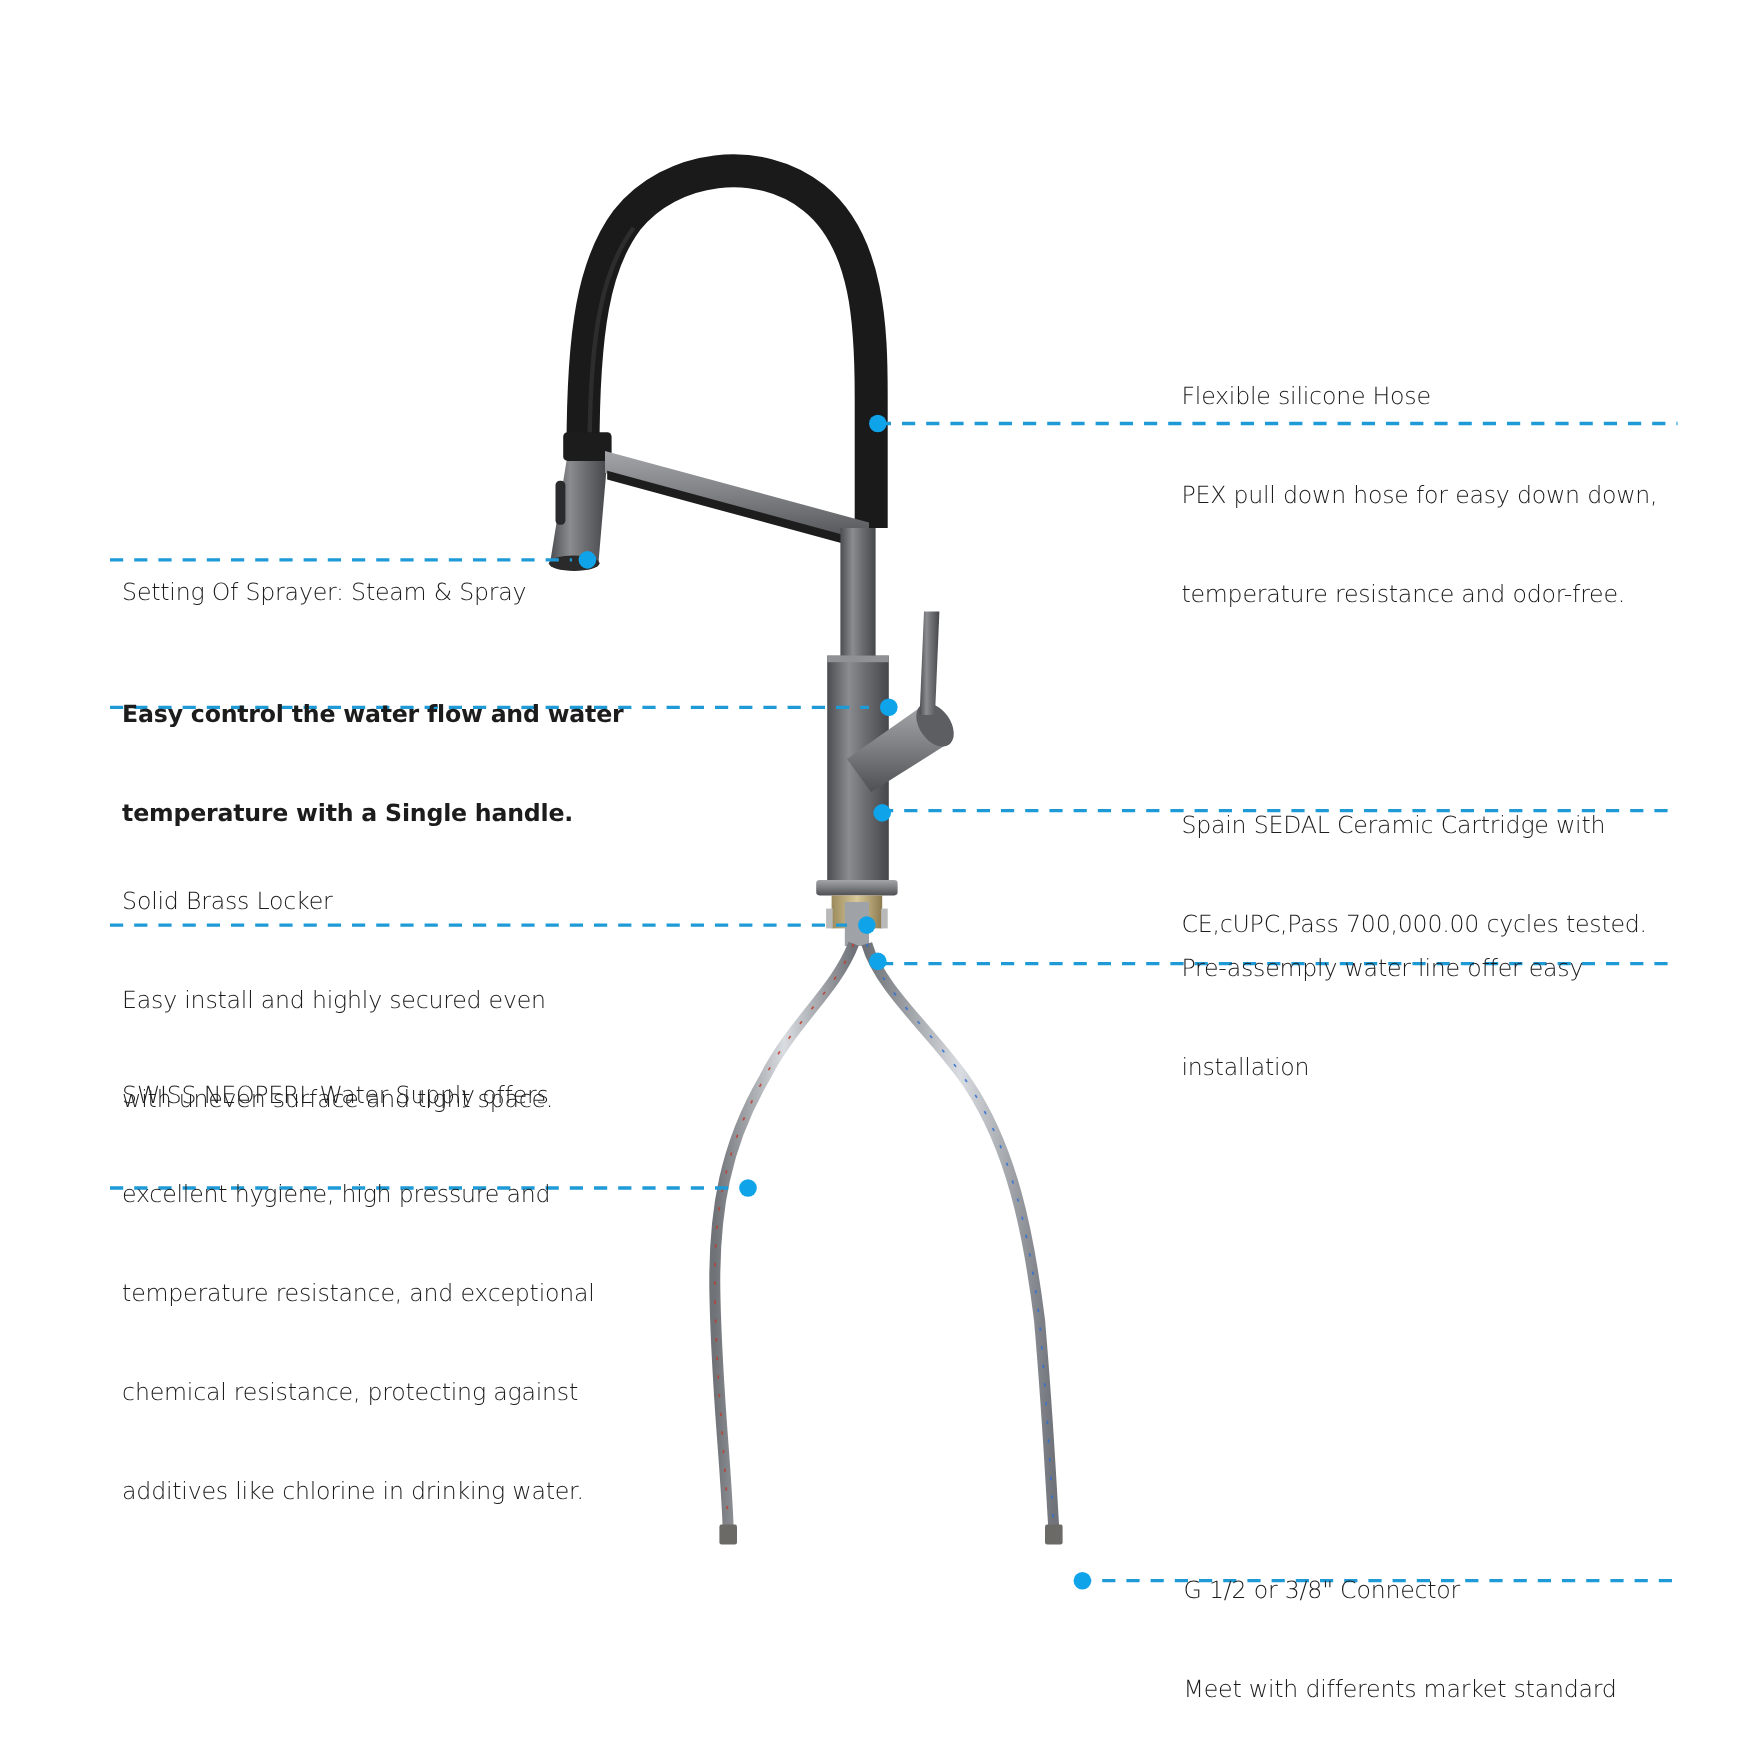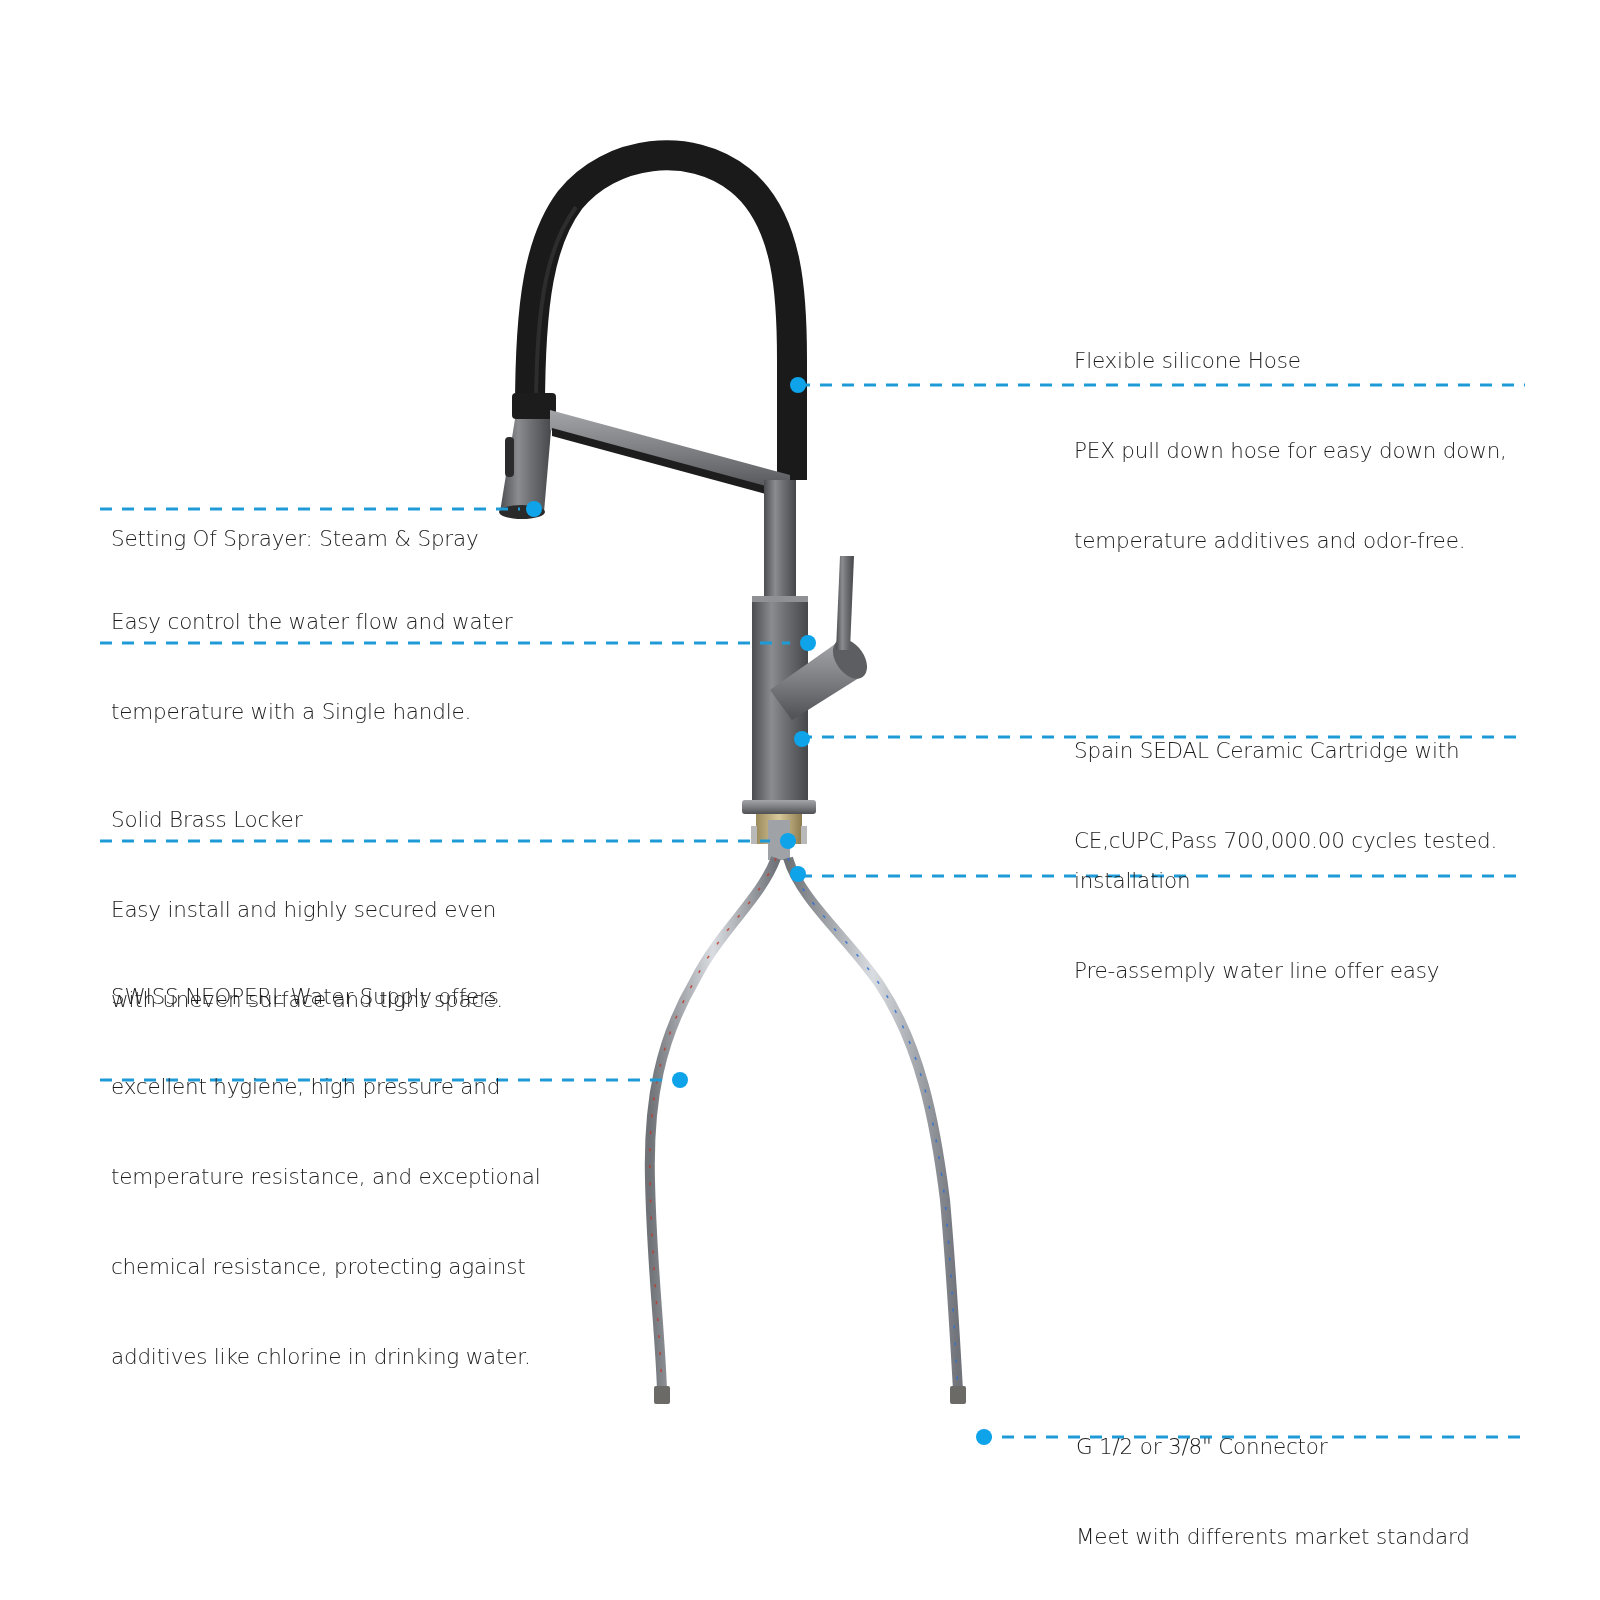"temperature additives and odor-free." span.line { text: additives -> resistance }
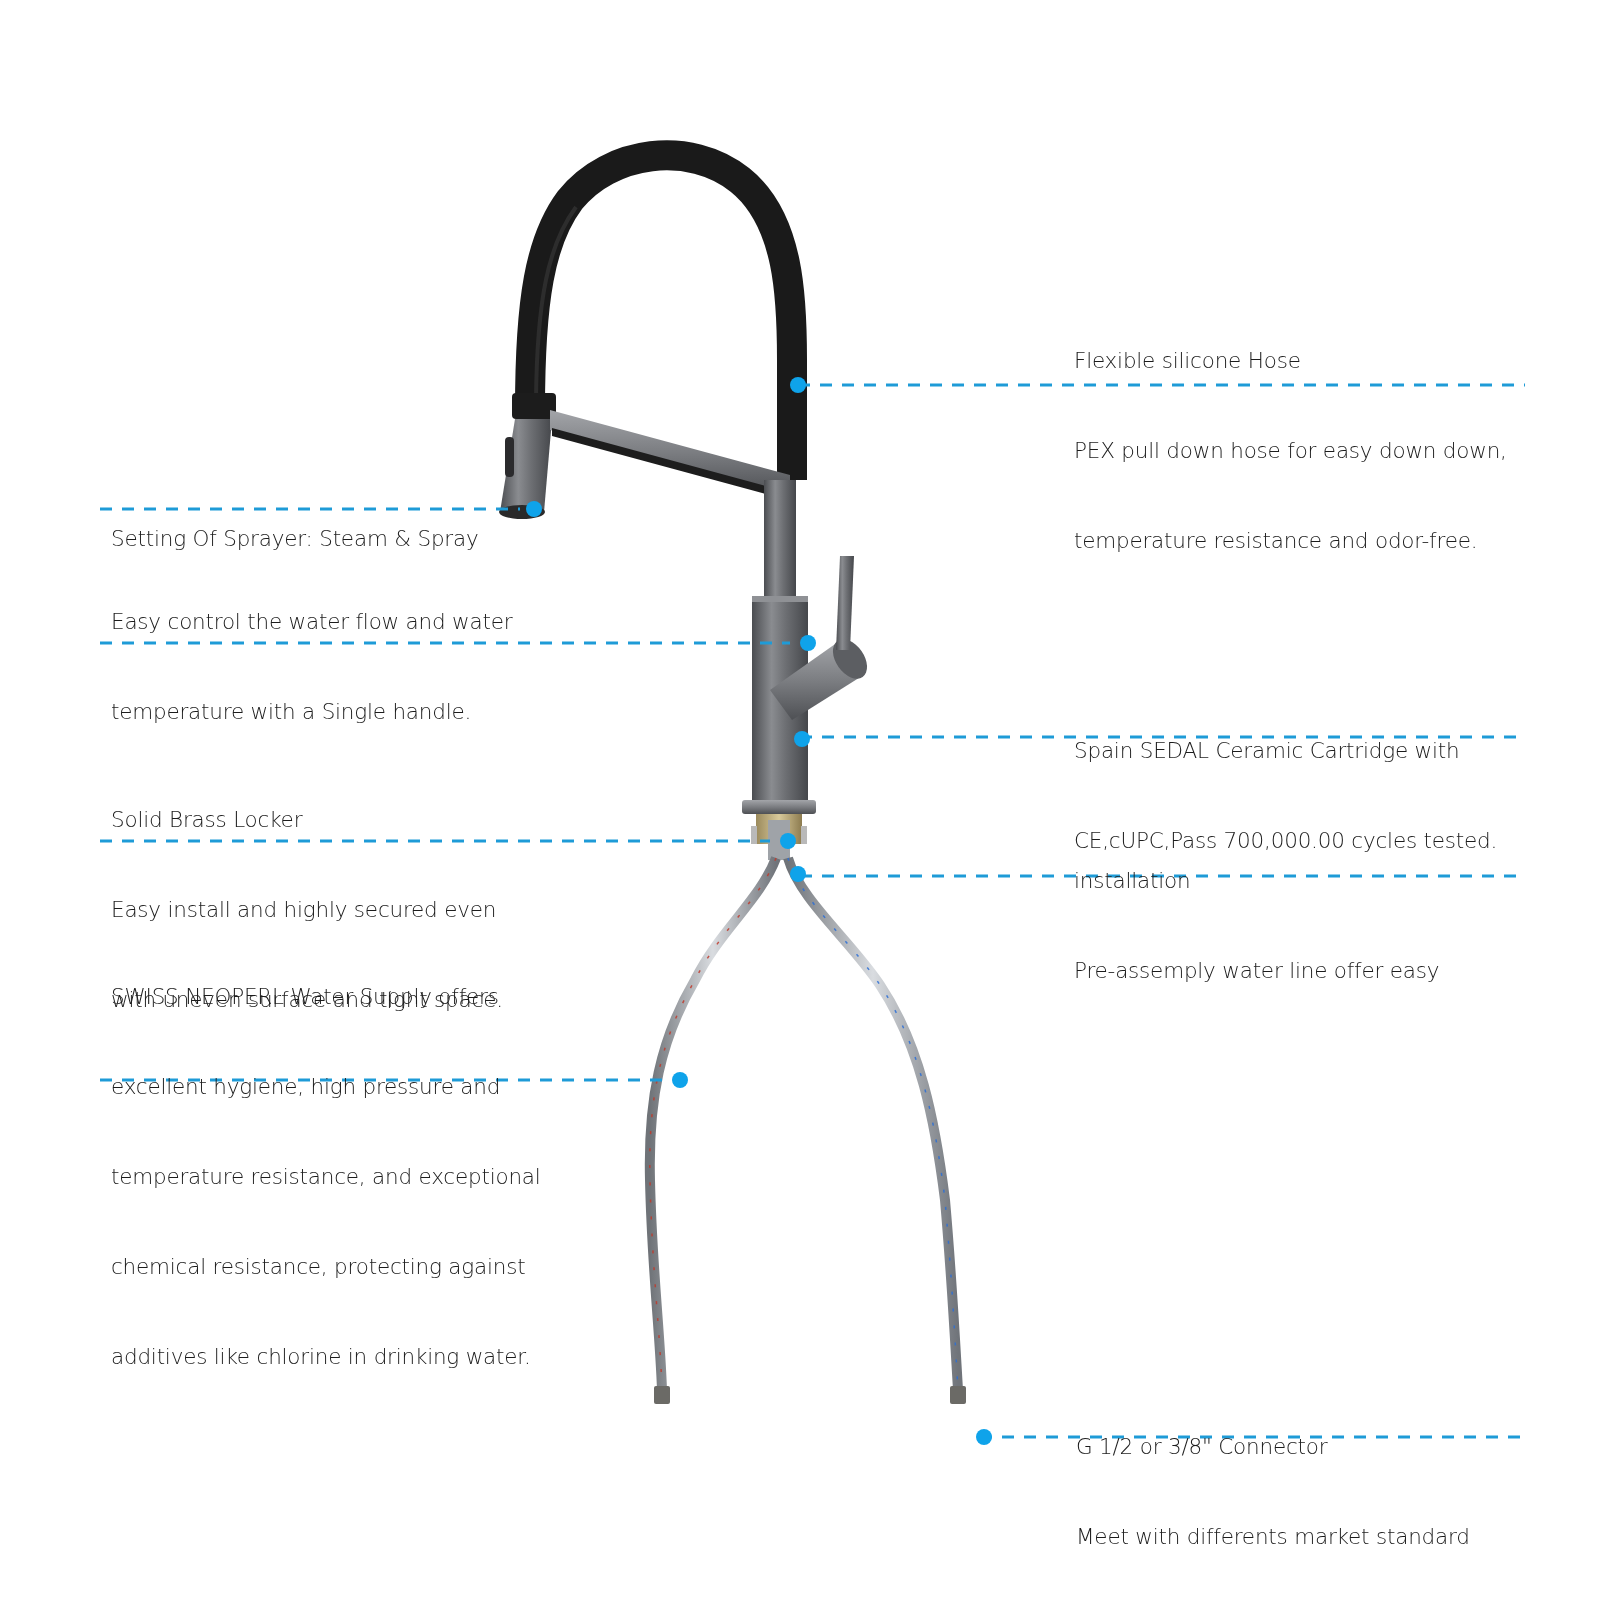"Easy control the water flow" div.label { font-weight: none -> bold; top: 547px -> 575px }
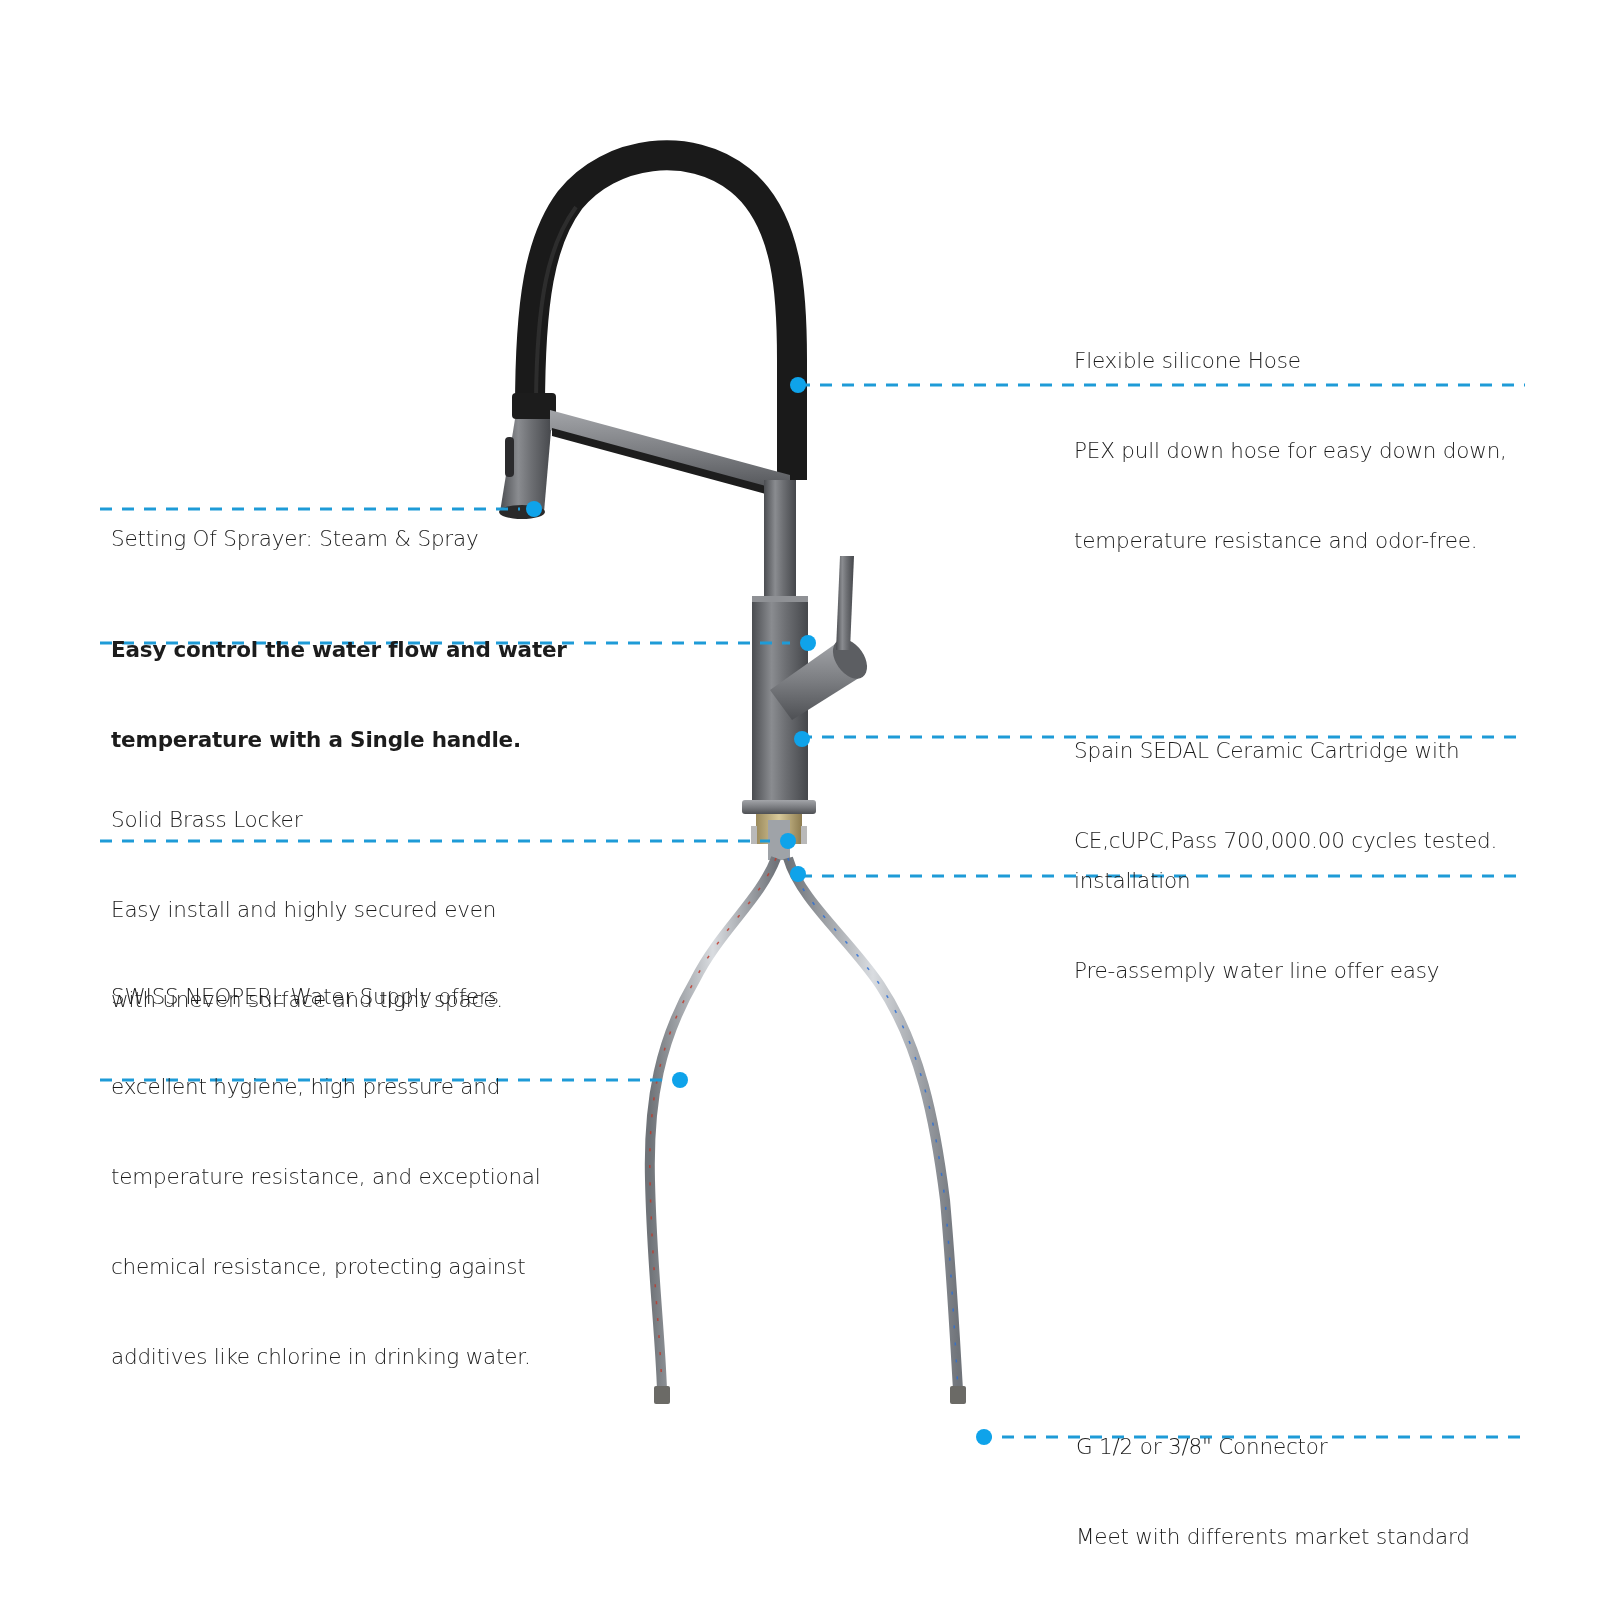"installation" span.line { order: before "Pre-assemply water line offer easy" -> after "Pre-assemply water line offer easy" }
